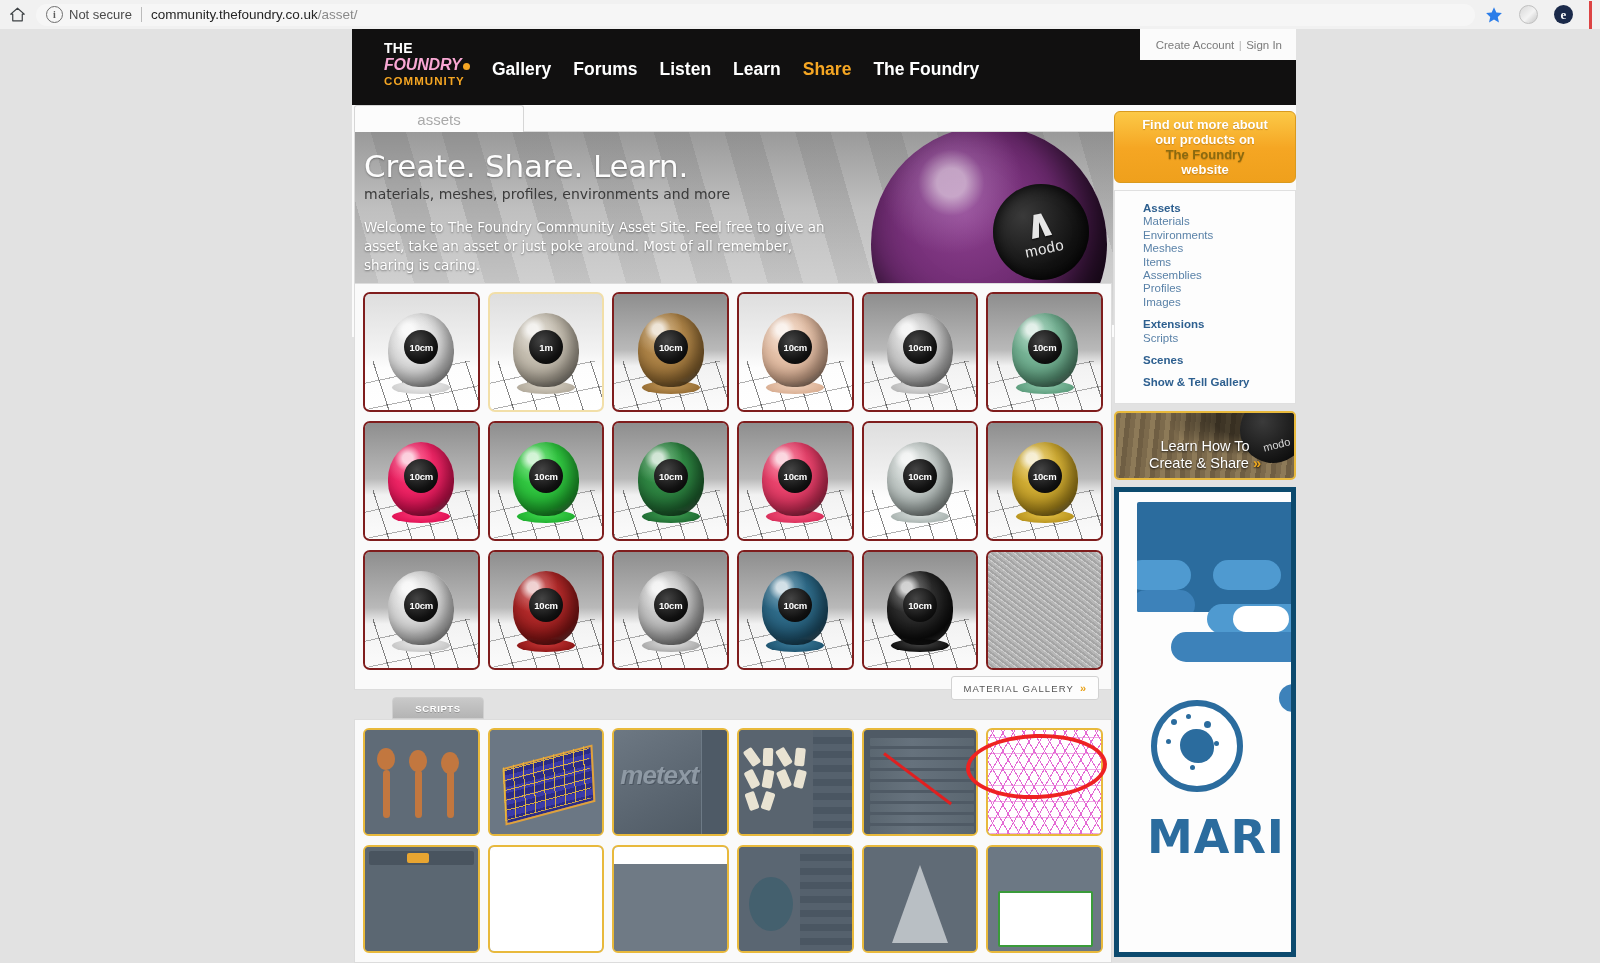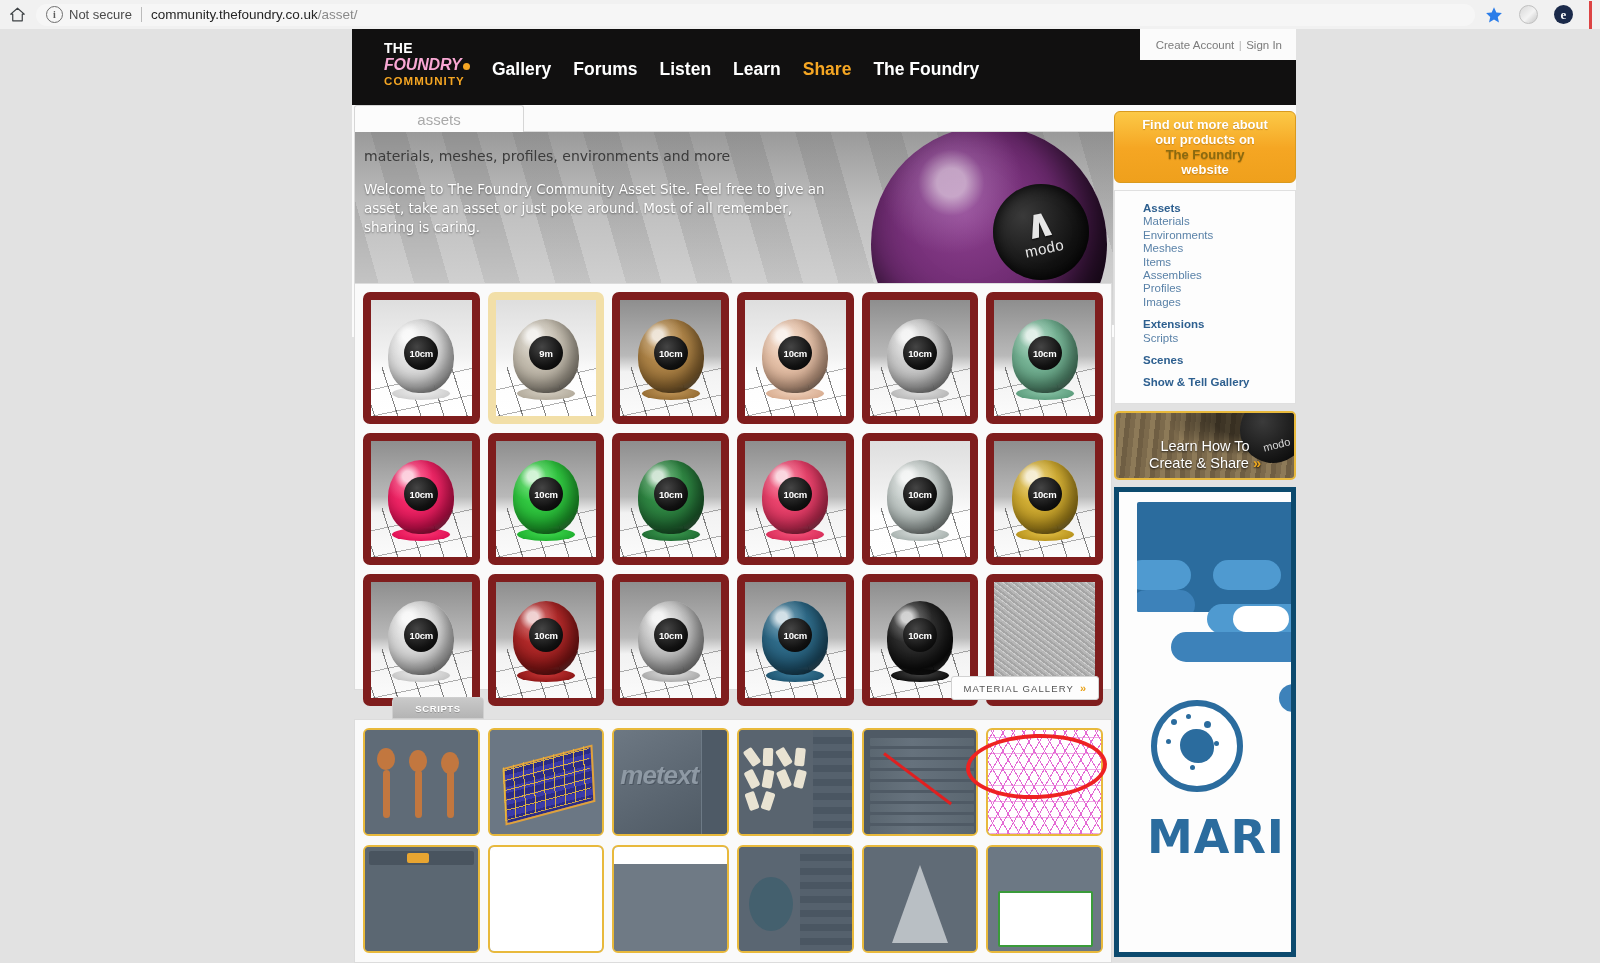"Create. Share. Learn." h1 { html: none -> <h1>Create. Share. Learn.</h1> }
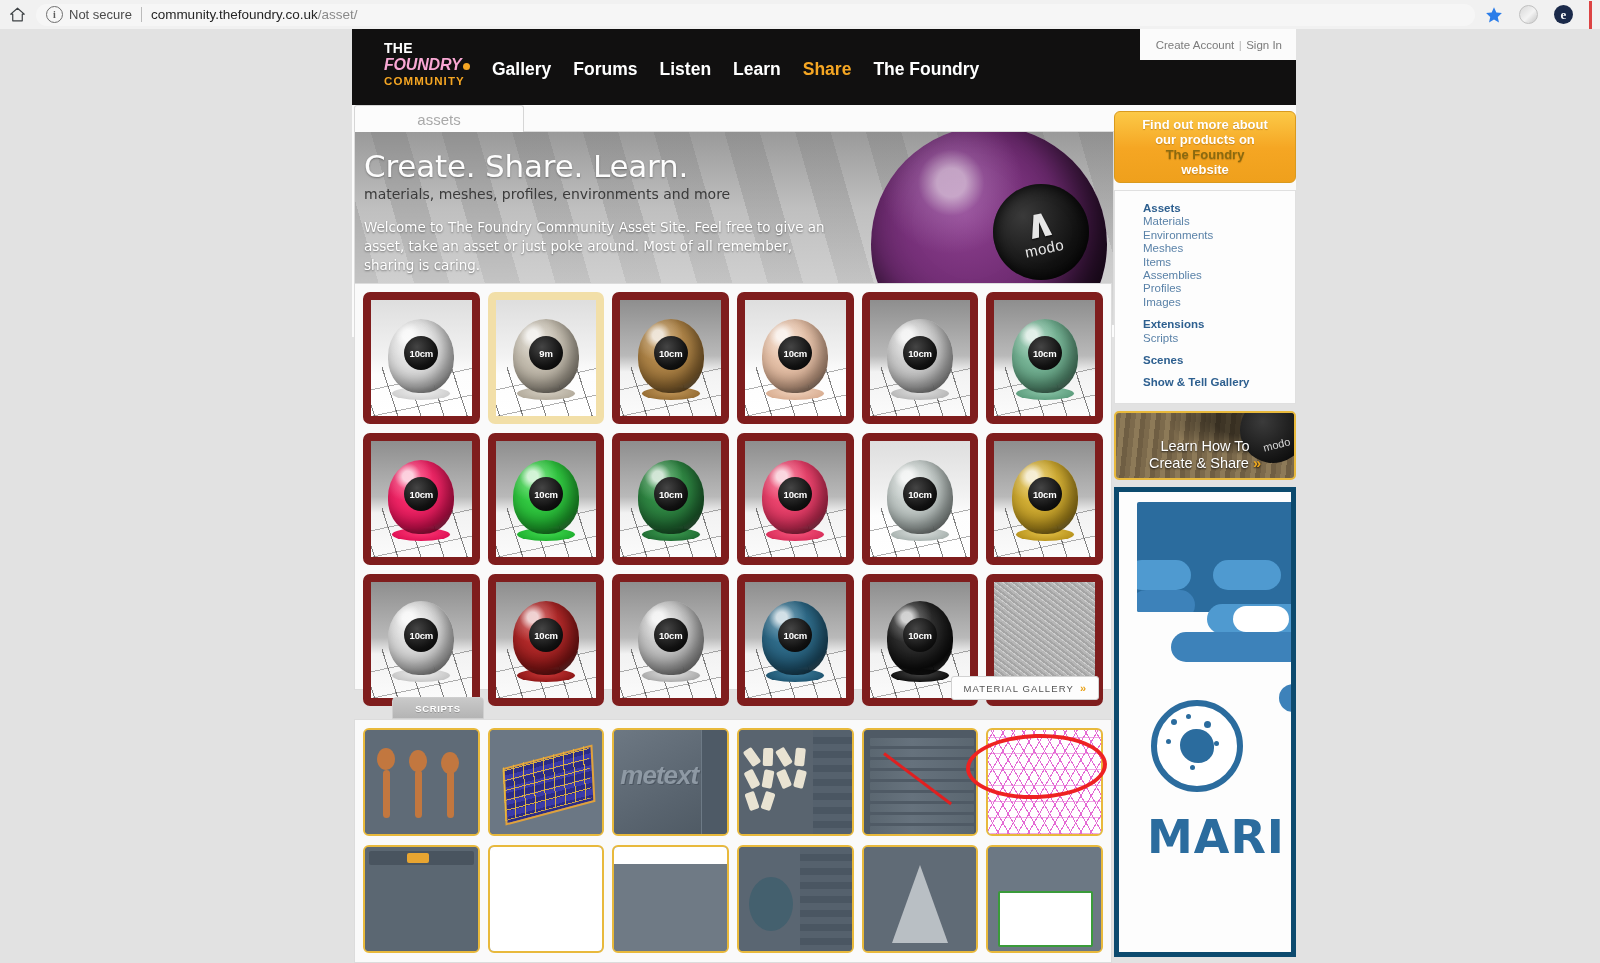"10cm" .thumb { border: 8px solid #7f1d1d -> 2px solid #7f1d1d }
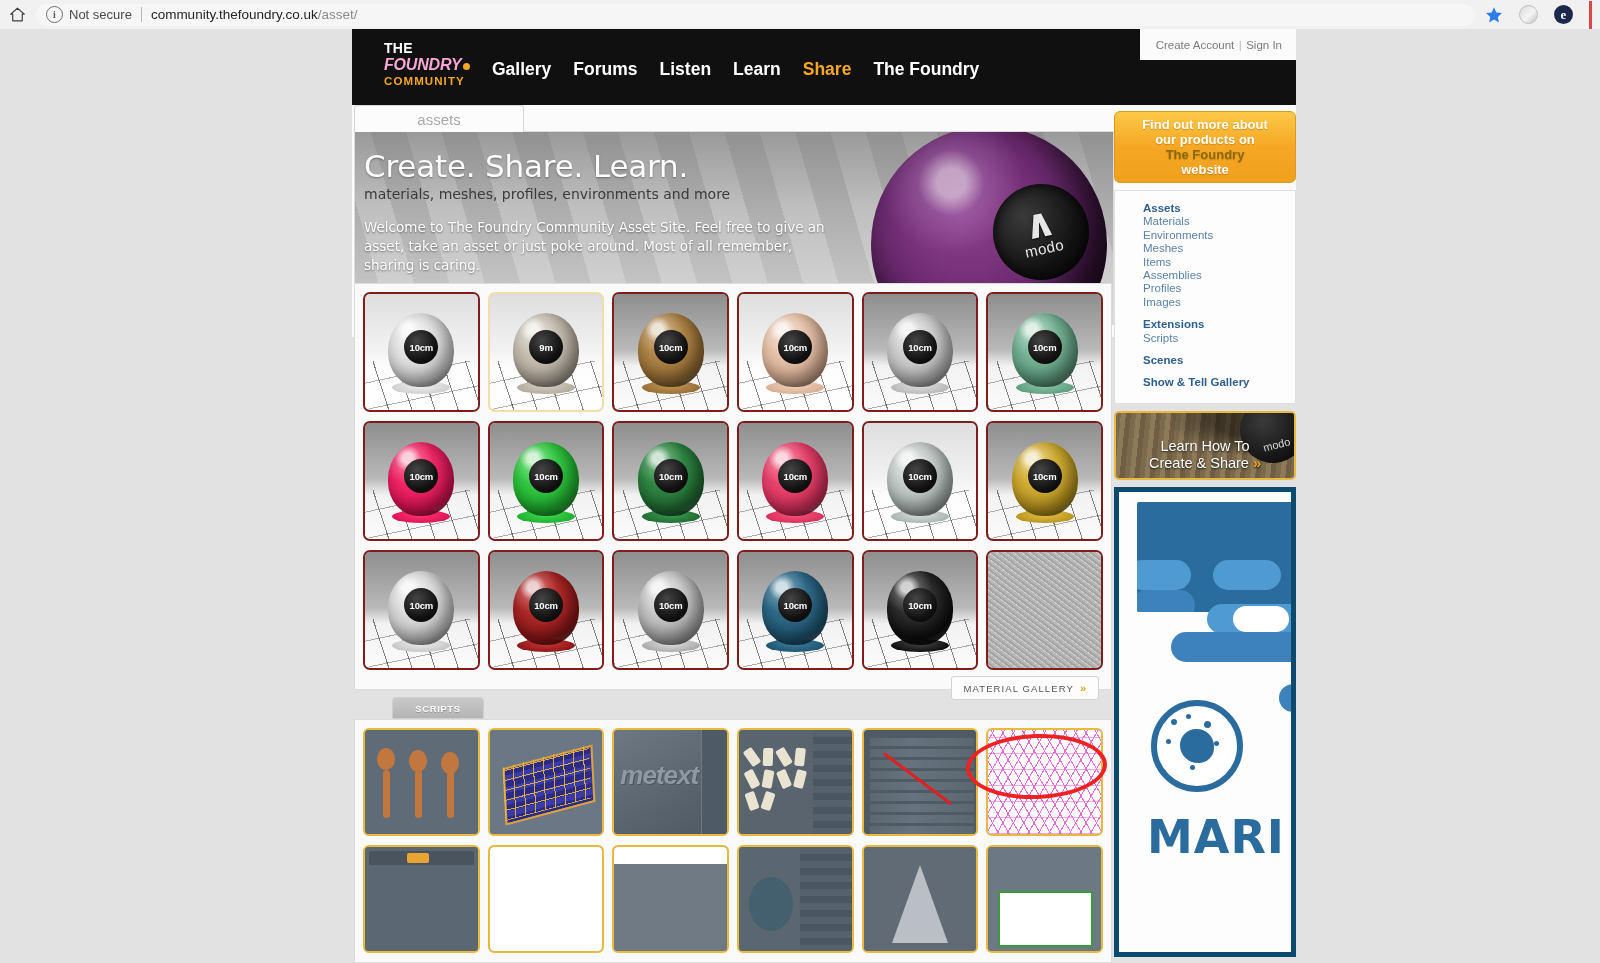"9m" span { text: 9m -> 1m }
